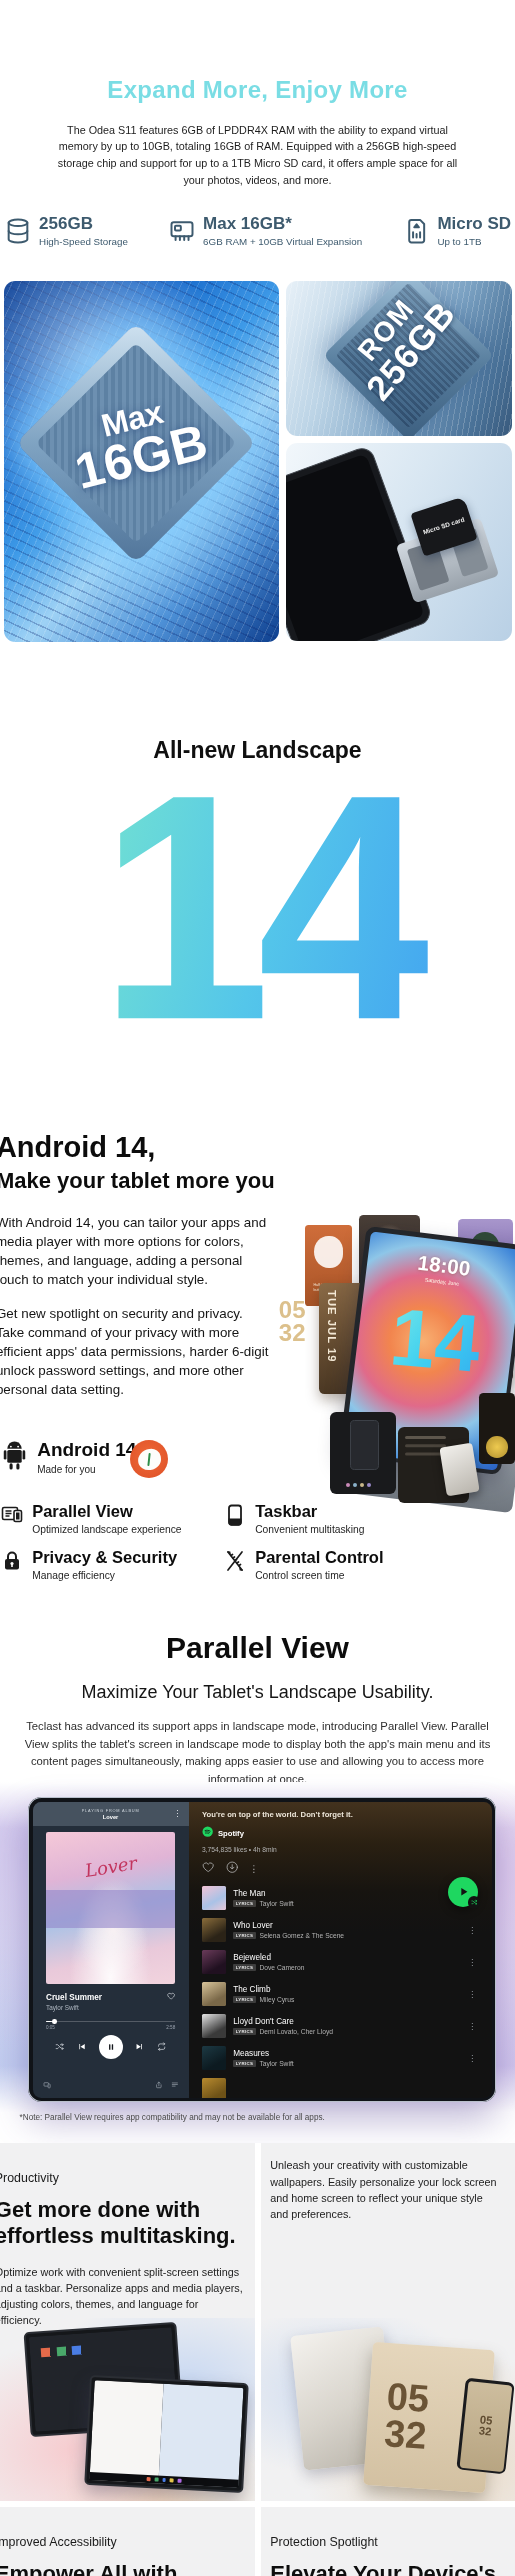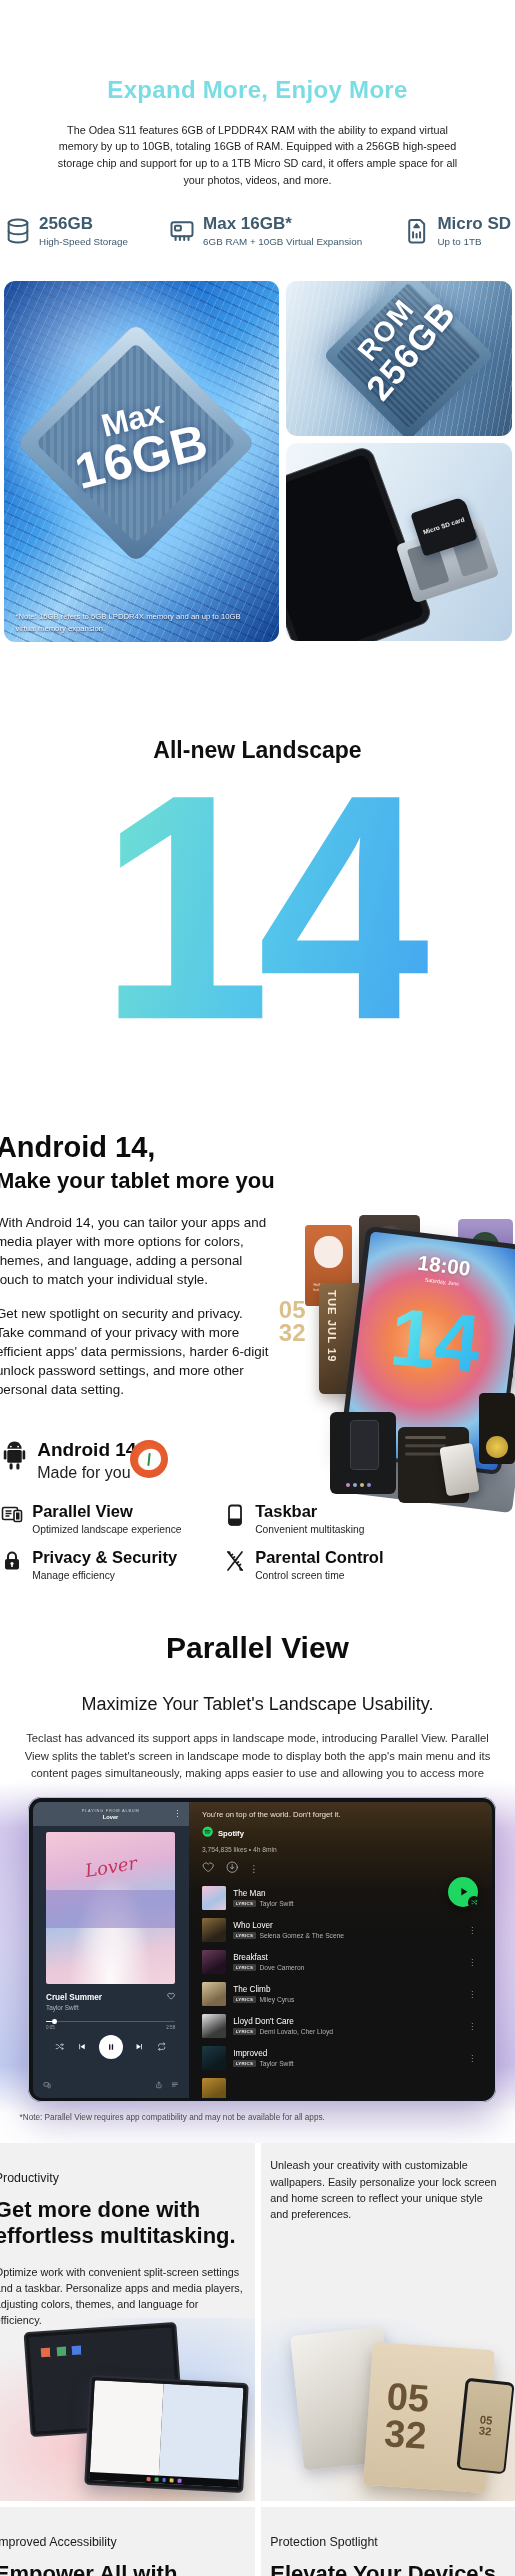"*Note: 16GB refers to 6GB" div.g-note { html: <div>*Note: 16GB refers to 6GB LPDDR4X memory and an up to 10GB virtual memory expansion.</div> -> none }
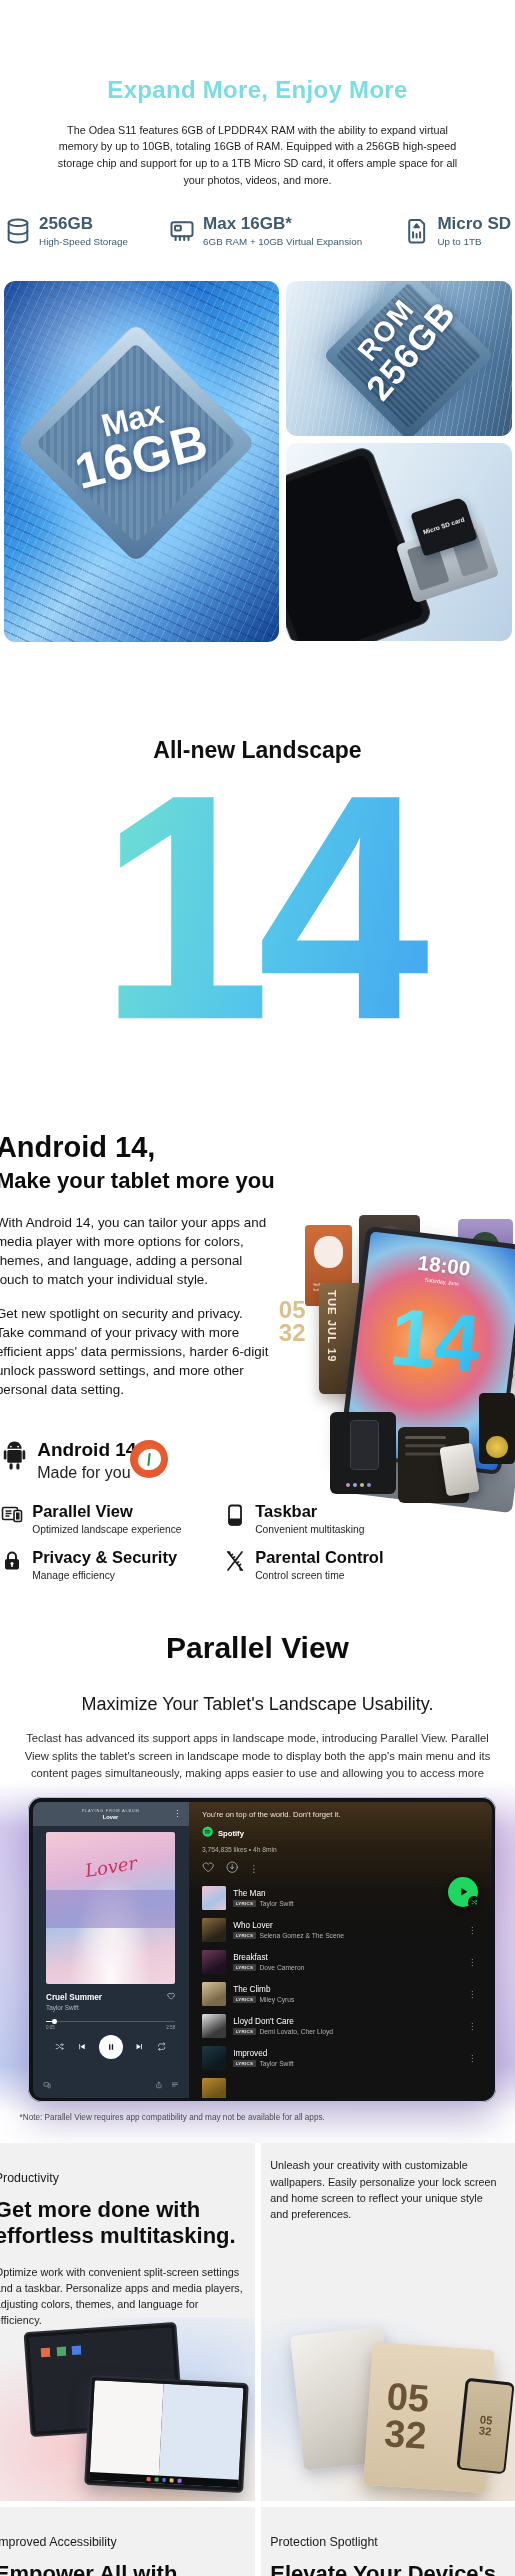"Made for you" .af-android .af-sub { font-size: 16px -> 10px }
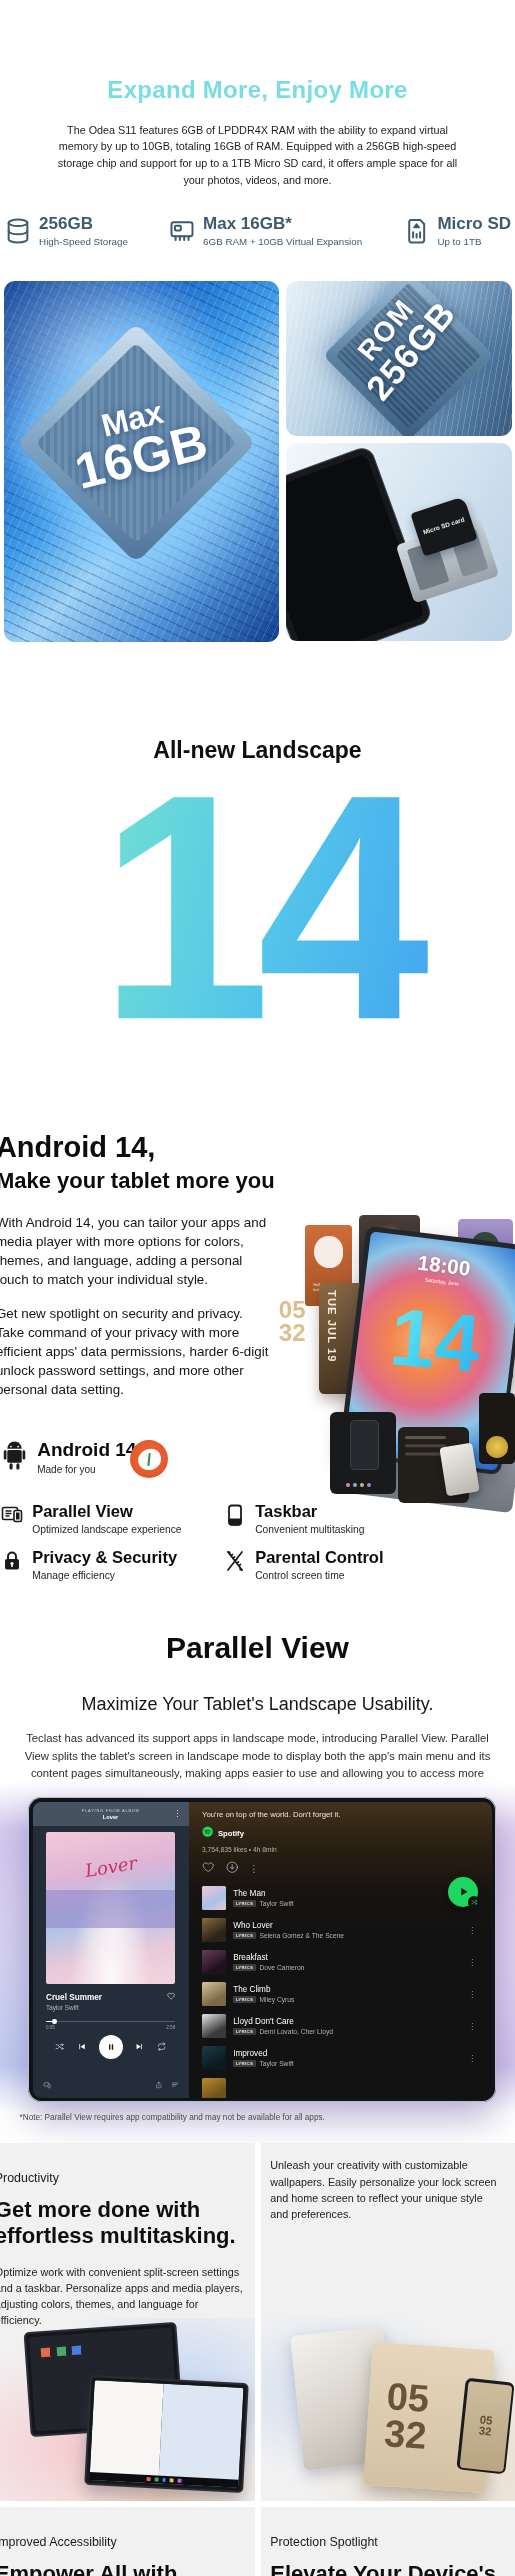"Maximize Your Tablet's Landscape" .pv-sub { margin-top: 29px -> 17px }
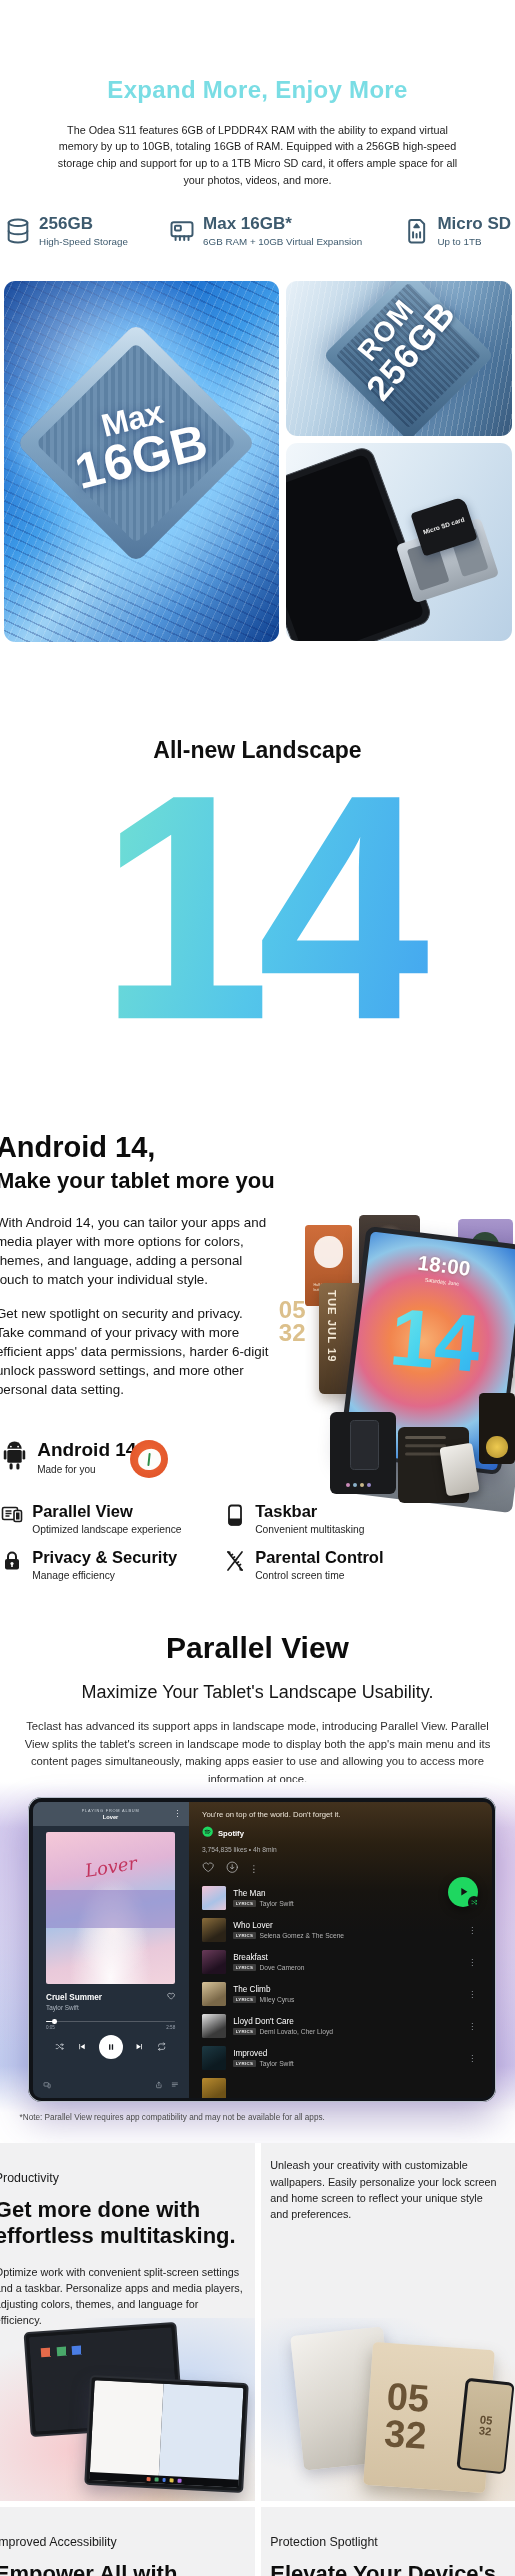"You're on top of the" .spr-banner { font-weight: none -> bold }
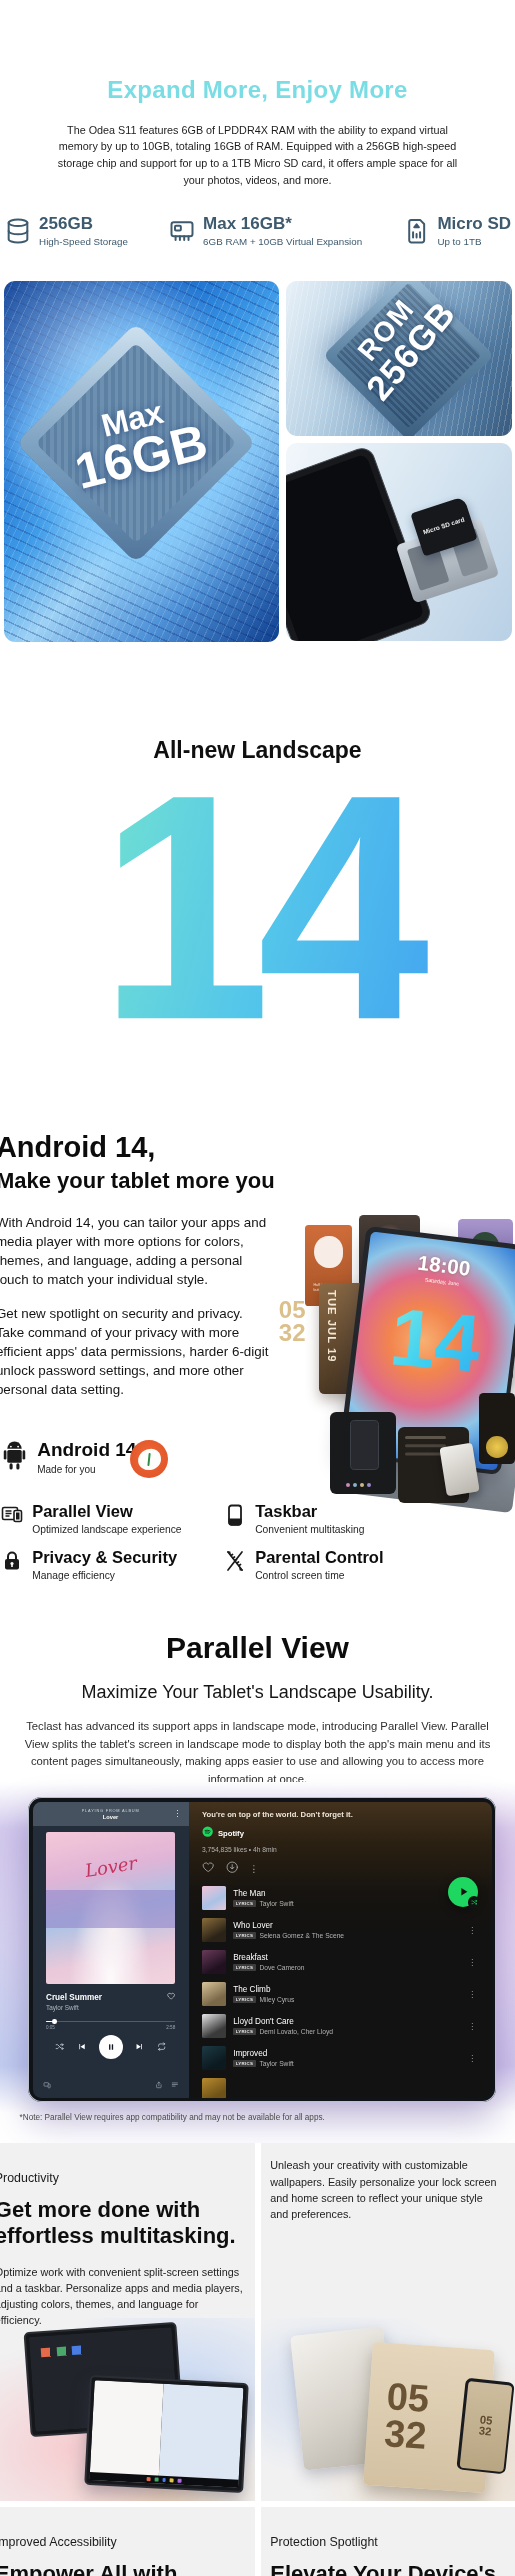"Breakfast" div.trk-title { text: Breakfast -> Bejeweled }
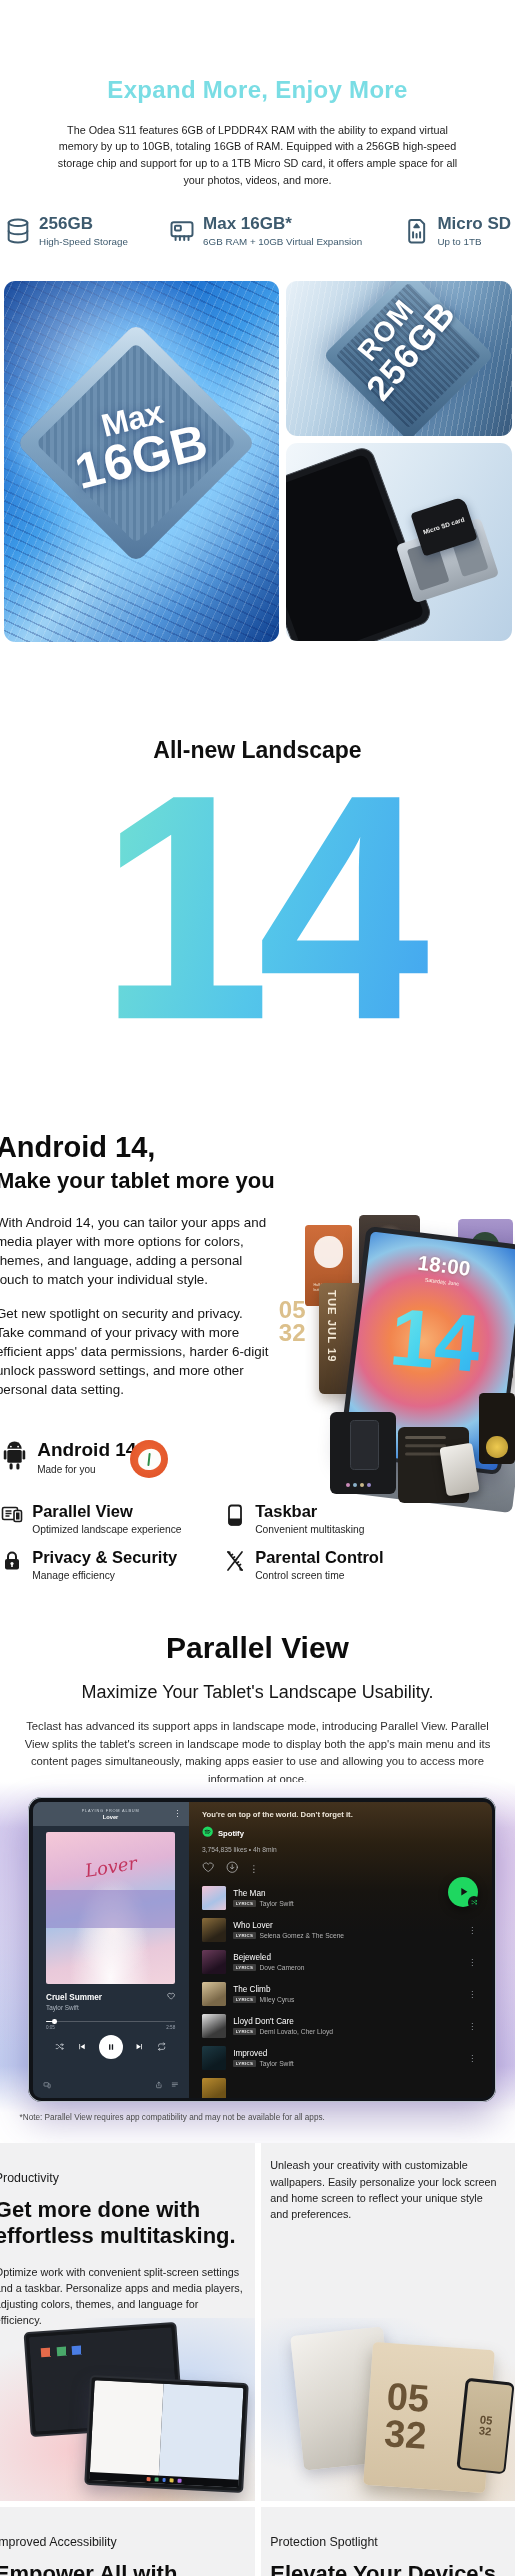"Improved" div.trk-title { text: Improved -> Measures }
